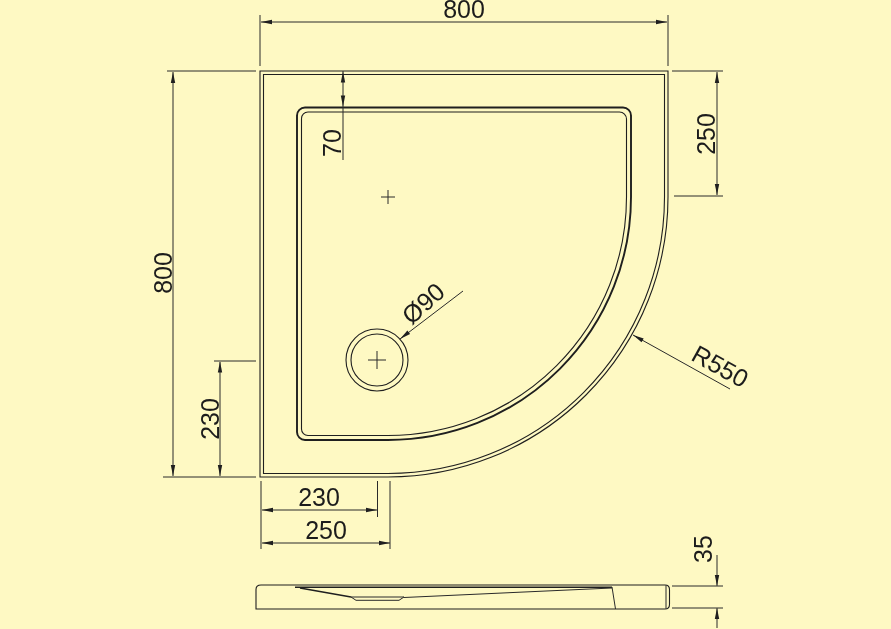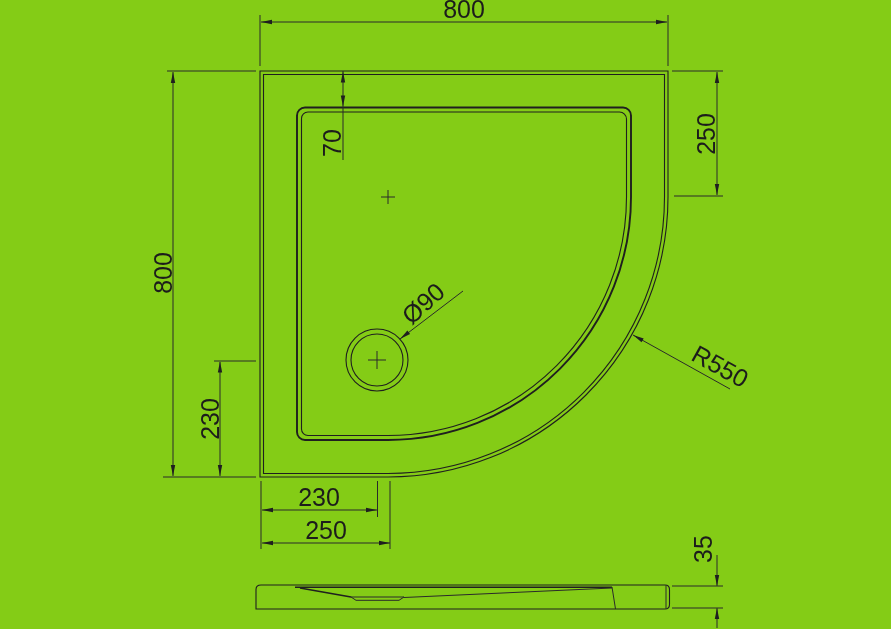"800" .sheet { background: #84cc16 -> #fef9c3 }
